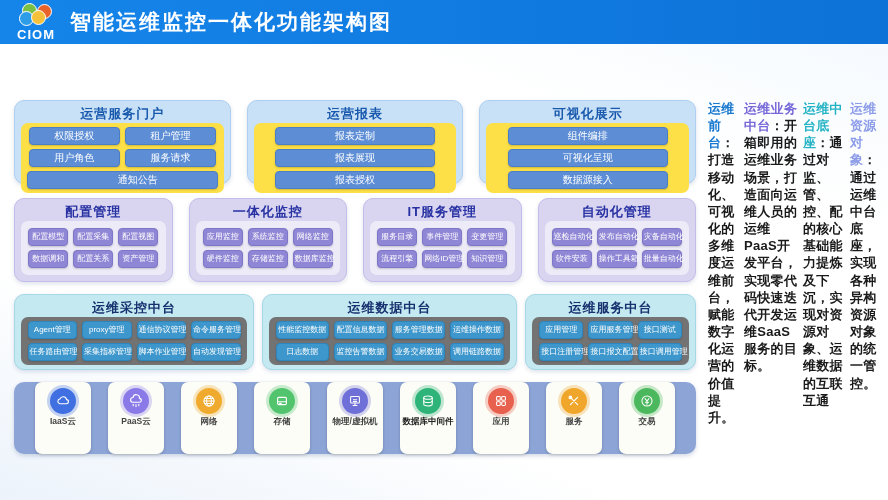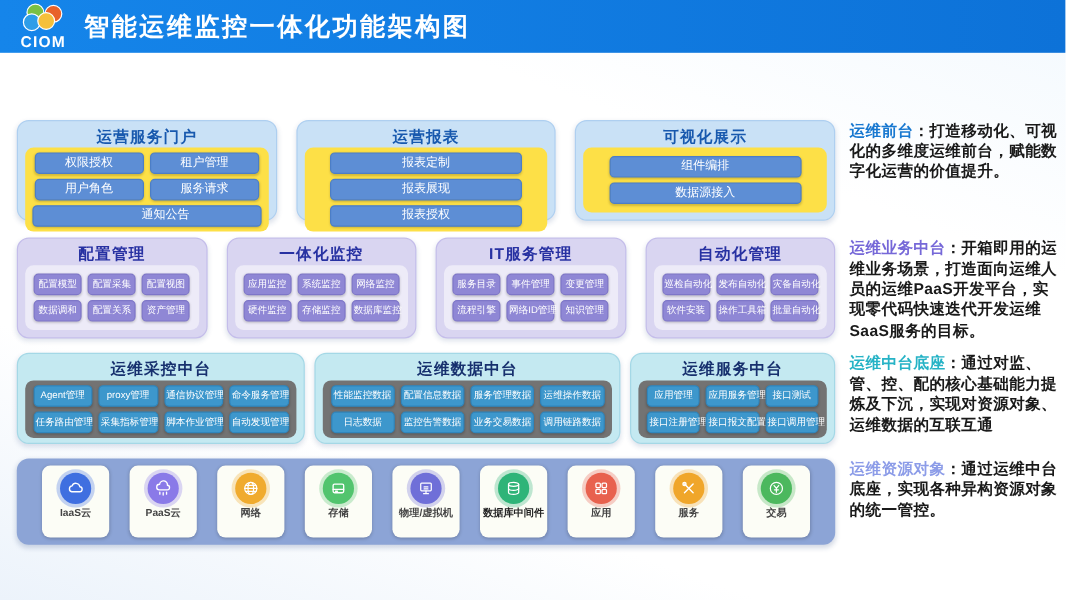"运维前台：打造移动化、可视化的多维度运维前台，赋能数字化运营的价值提升。" .notes { flex-direction: column -> row }
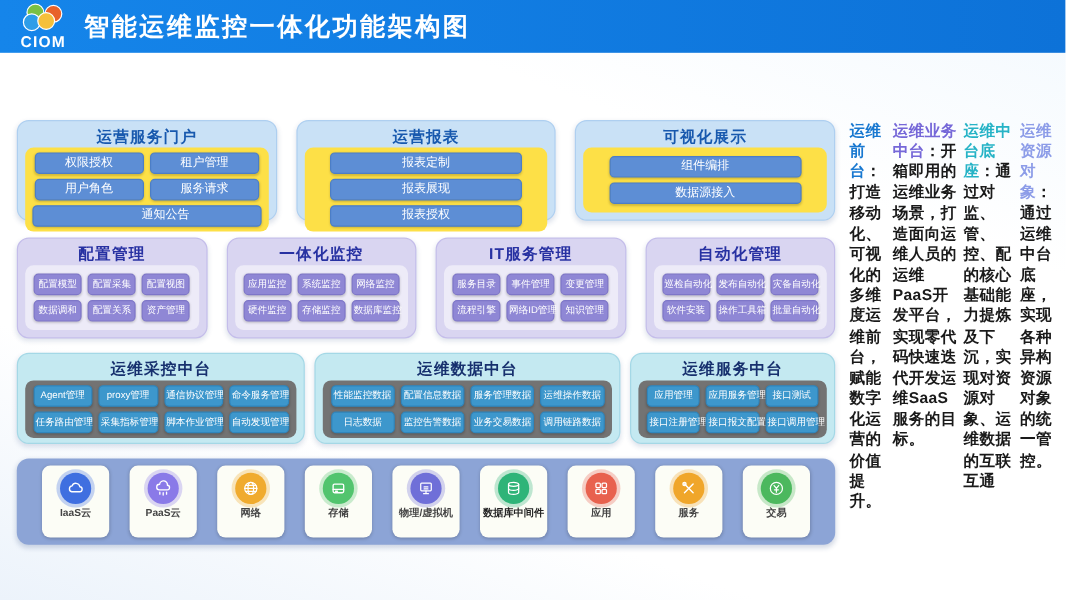"可视化呈现" div.btn { html: none -> <div>可视化呈现</div> }
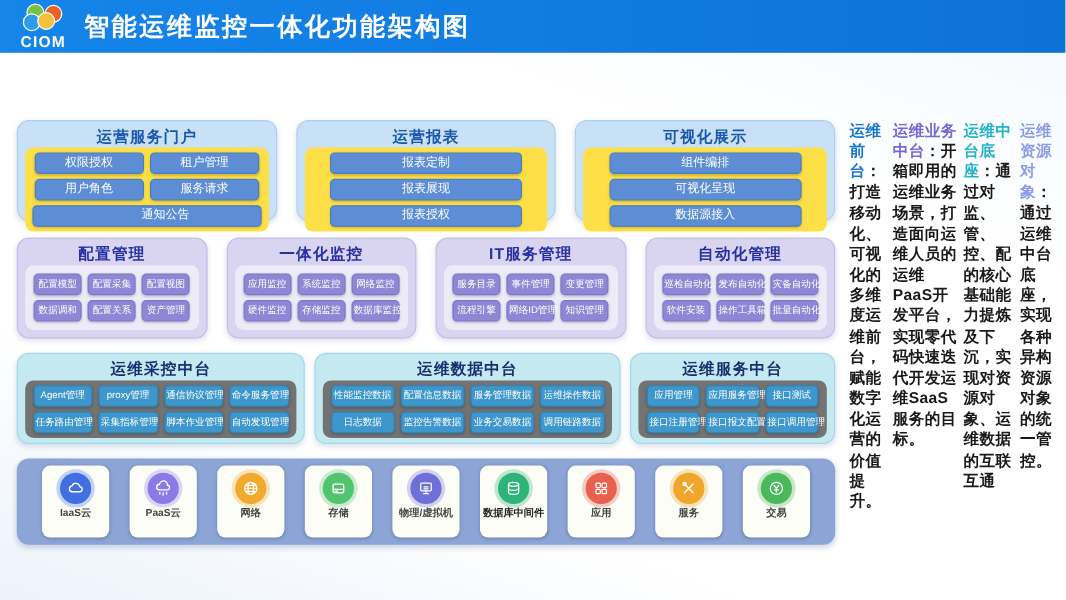"IaaS云" .card { height: 60px -> 72px }
